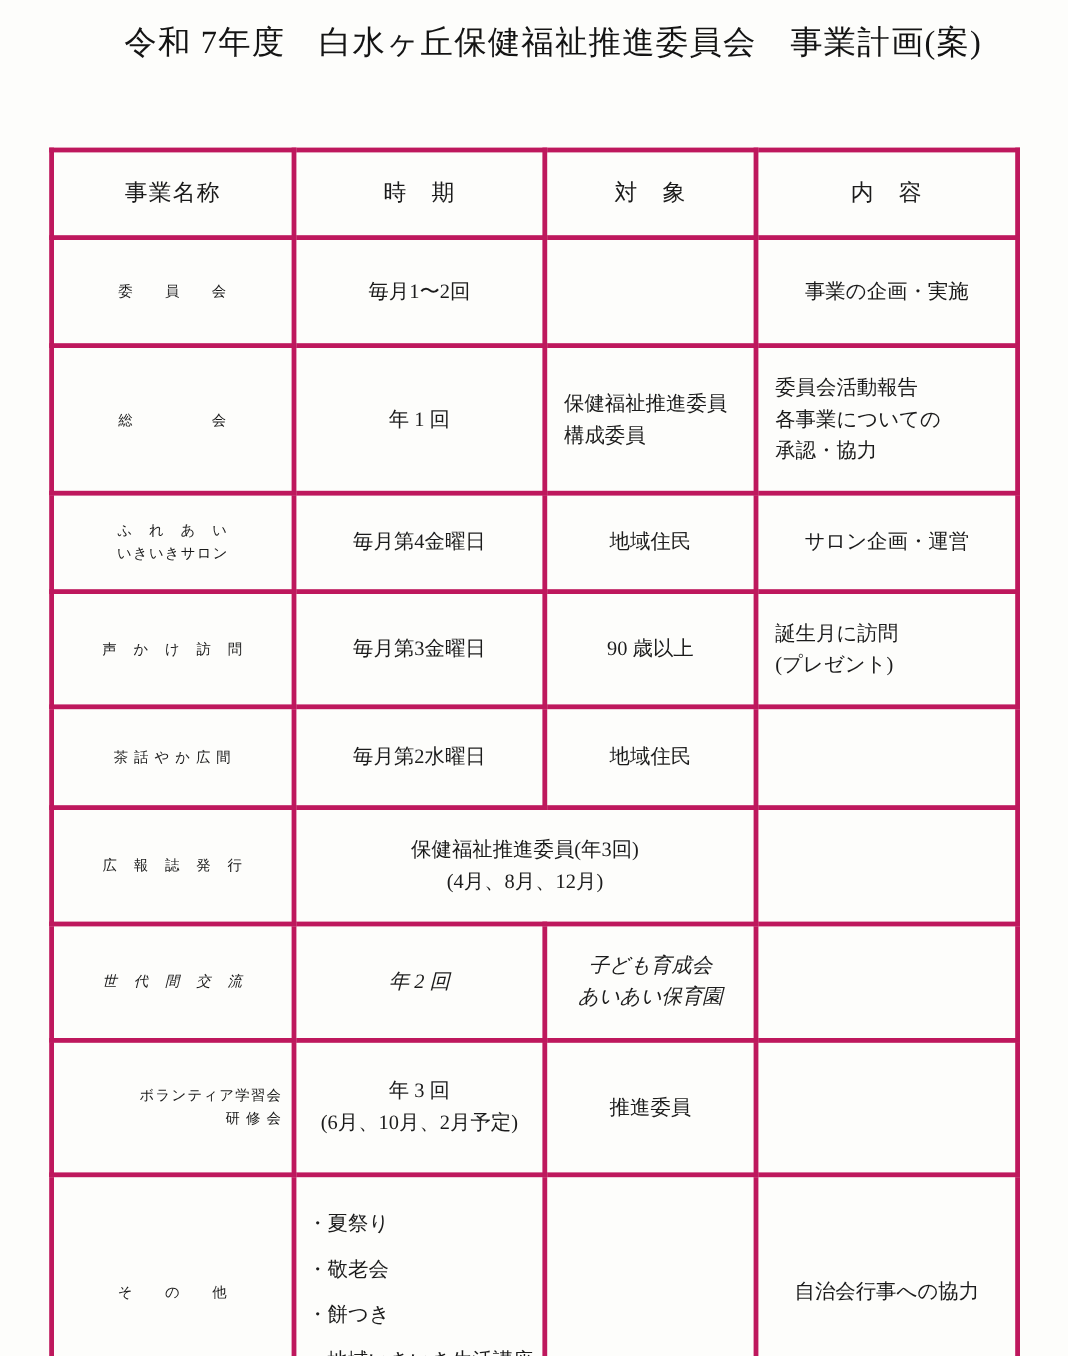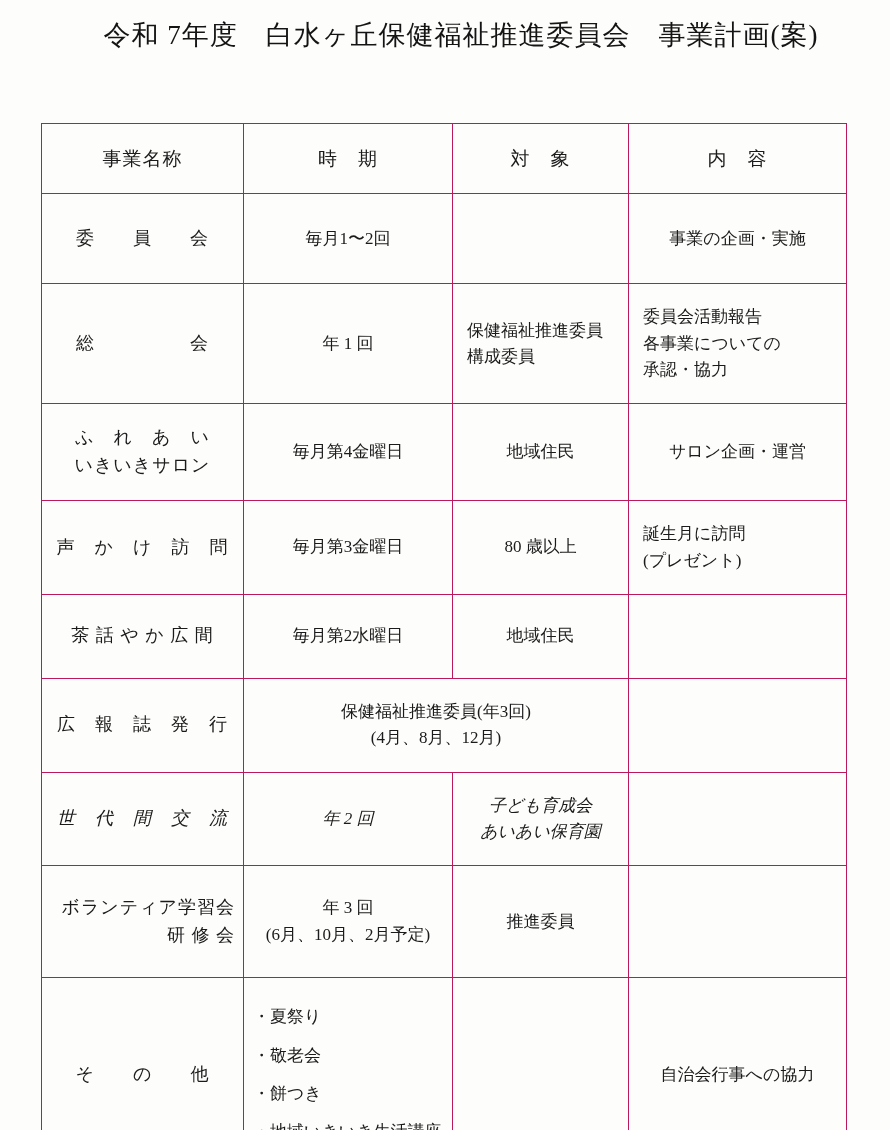"事業名称" .doc-table th, .doc-table td { border: 1px solid #be185d -> 4px solid #be185d }
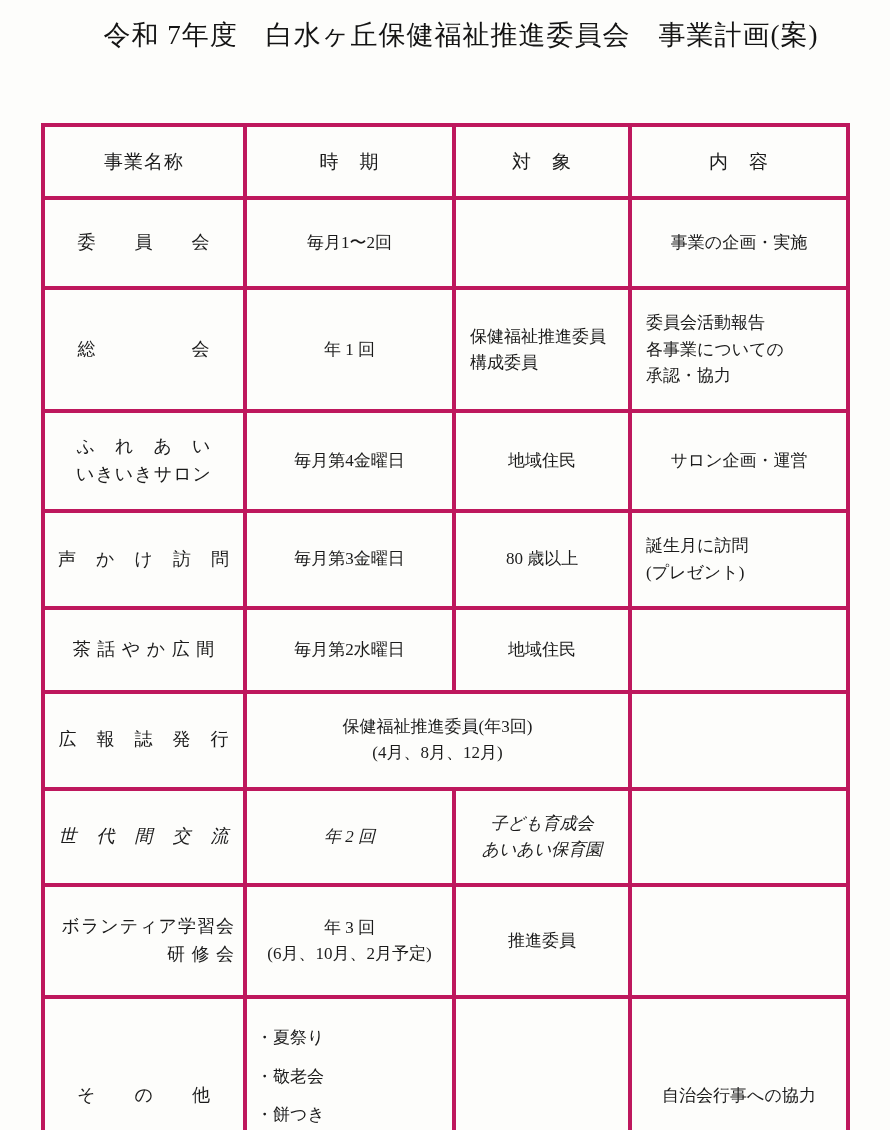"委 員 会" .doc-table td.name-cell { font-size: 18px -> 12px }
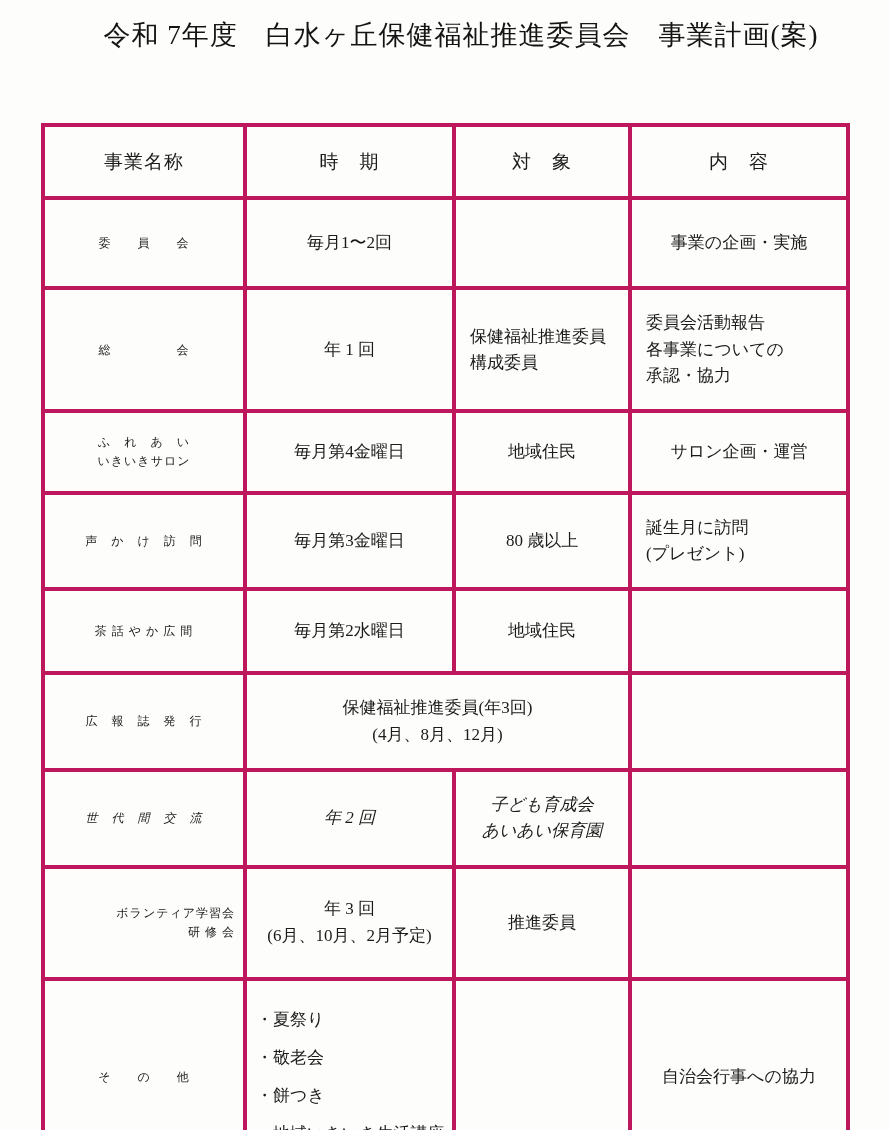"80 歳以上" td { text: 80 -> 90 }
